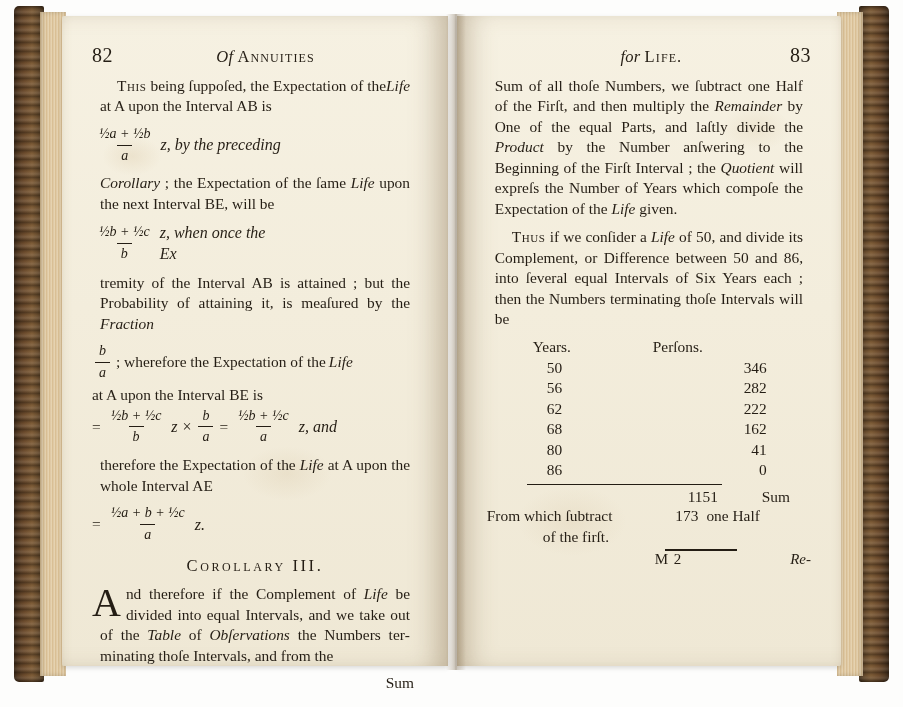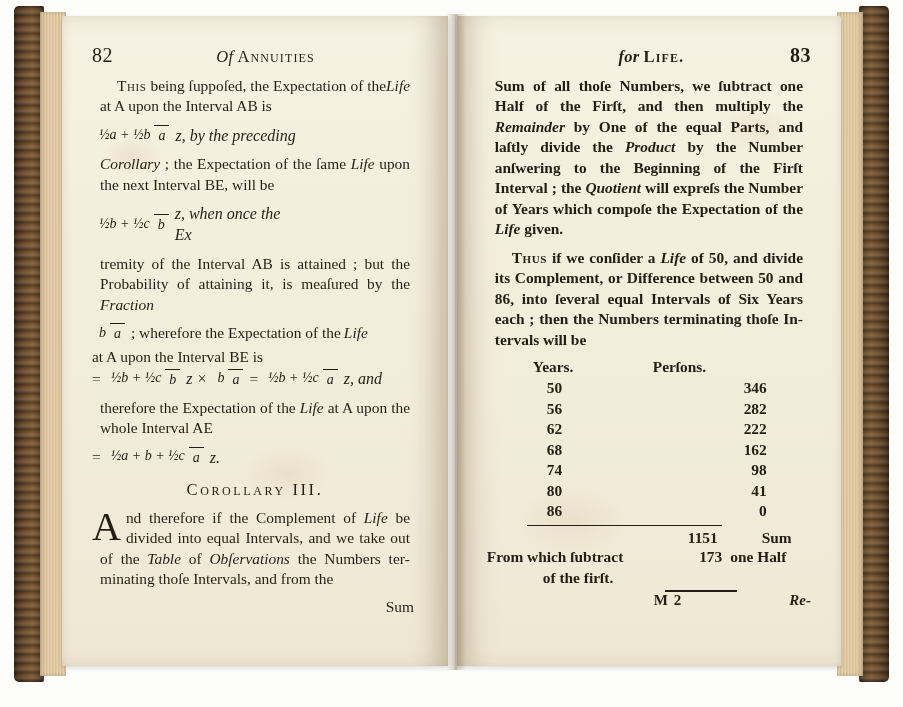"for Life." .leaf.right { font-weight: bold -> none }
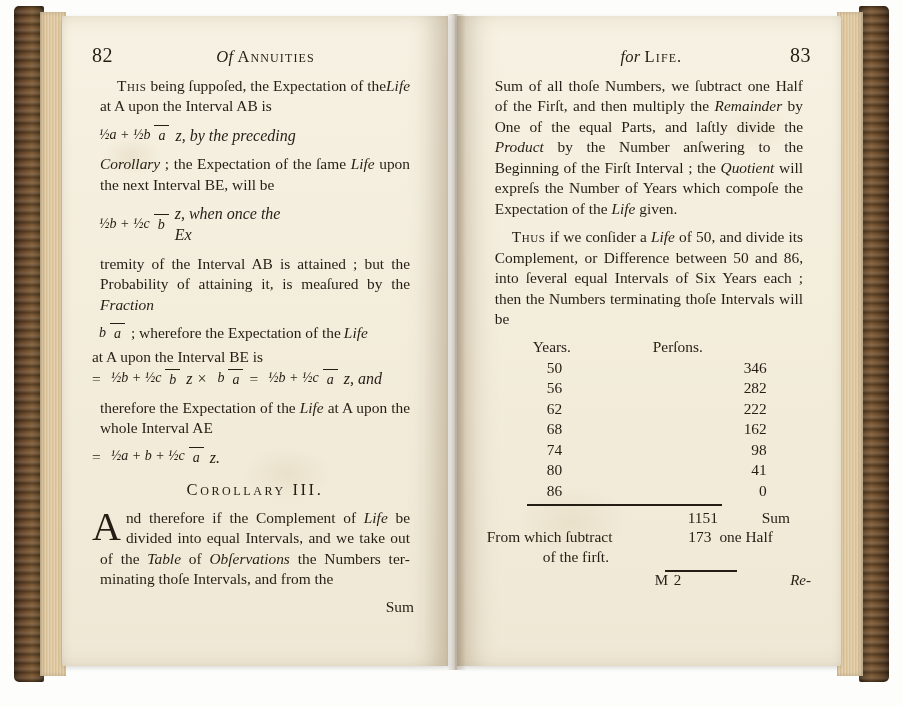"½a + ½b" .frac { flex-direction: row -> column }
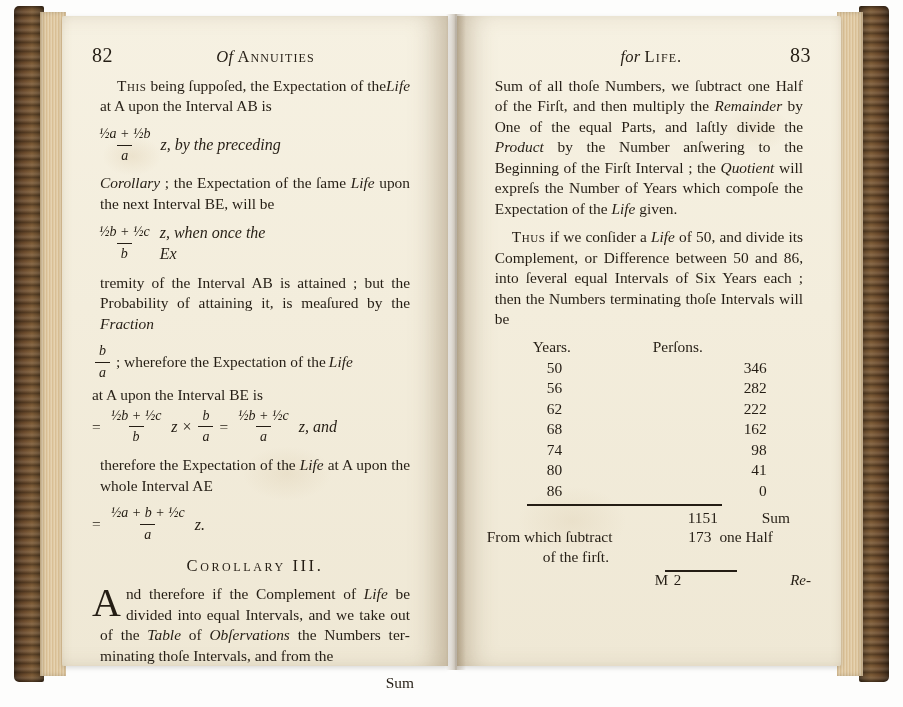"74" div.row { html: <div> <span>74</span> <span>98</span> </div> -> none }
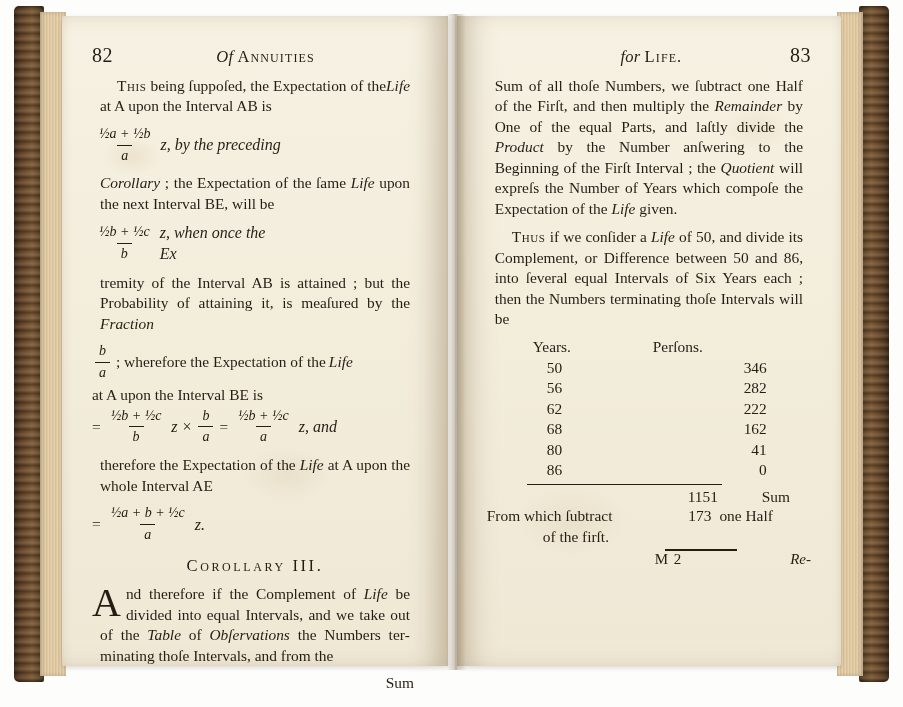"173" .subline .n { margin-left: 13px -> none }
